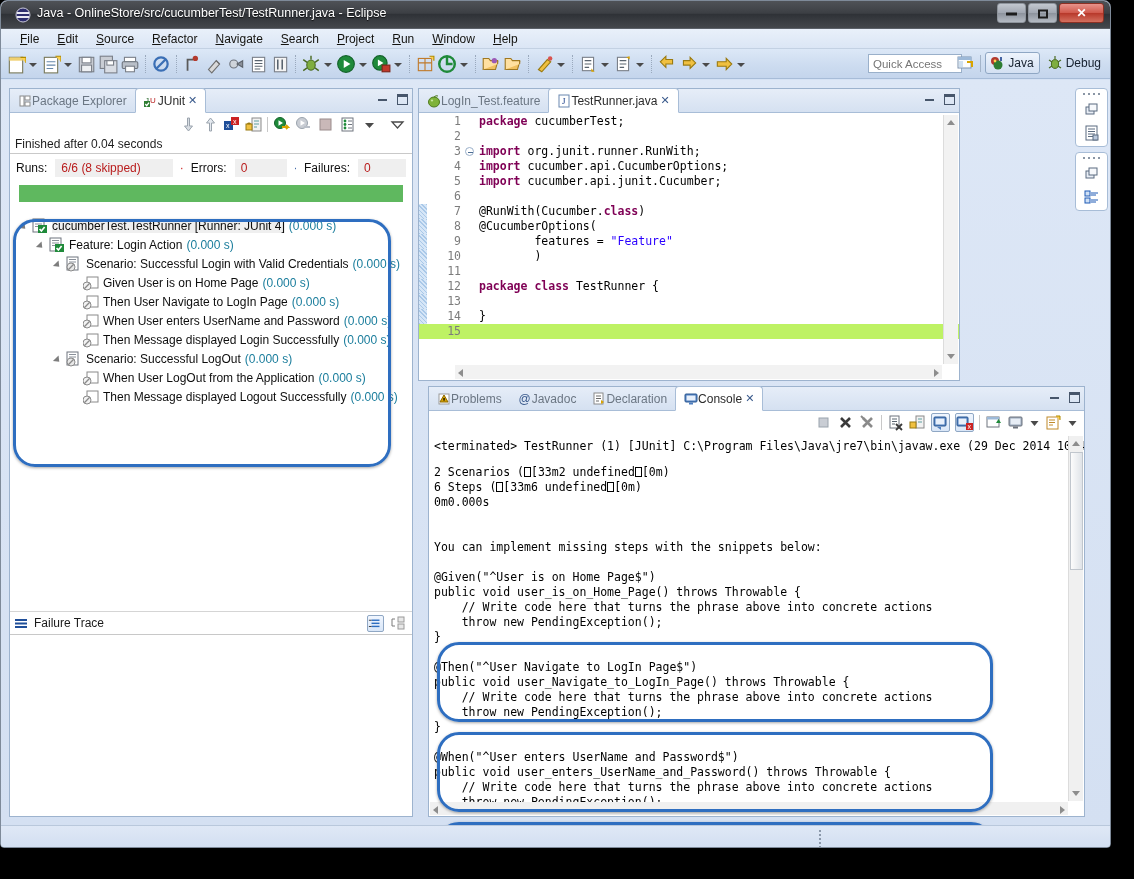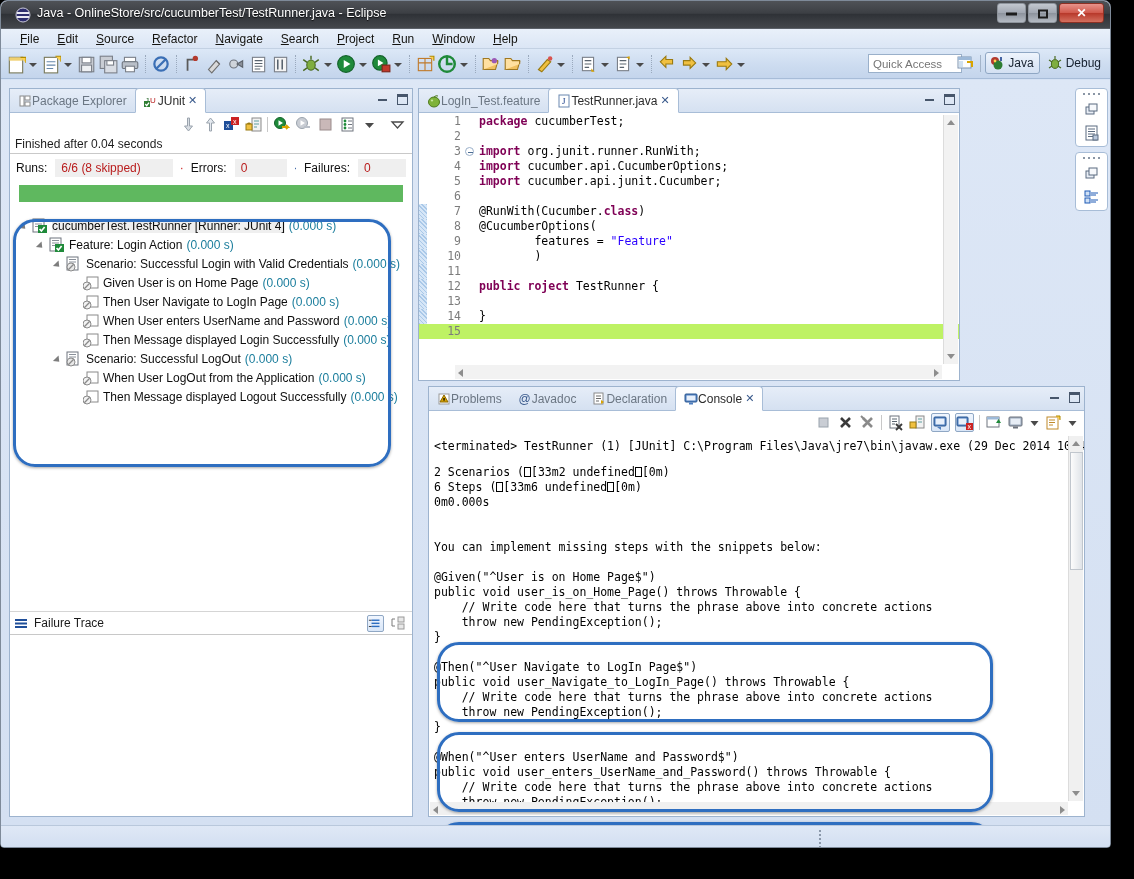"public roject" span.kw { text: public roject -> package class }
